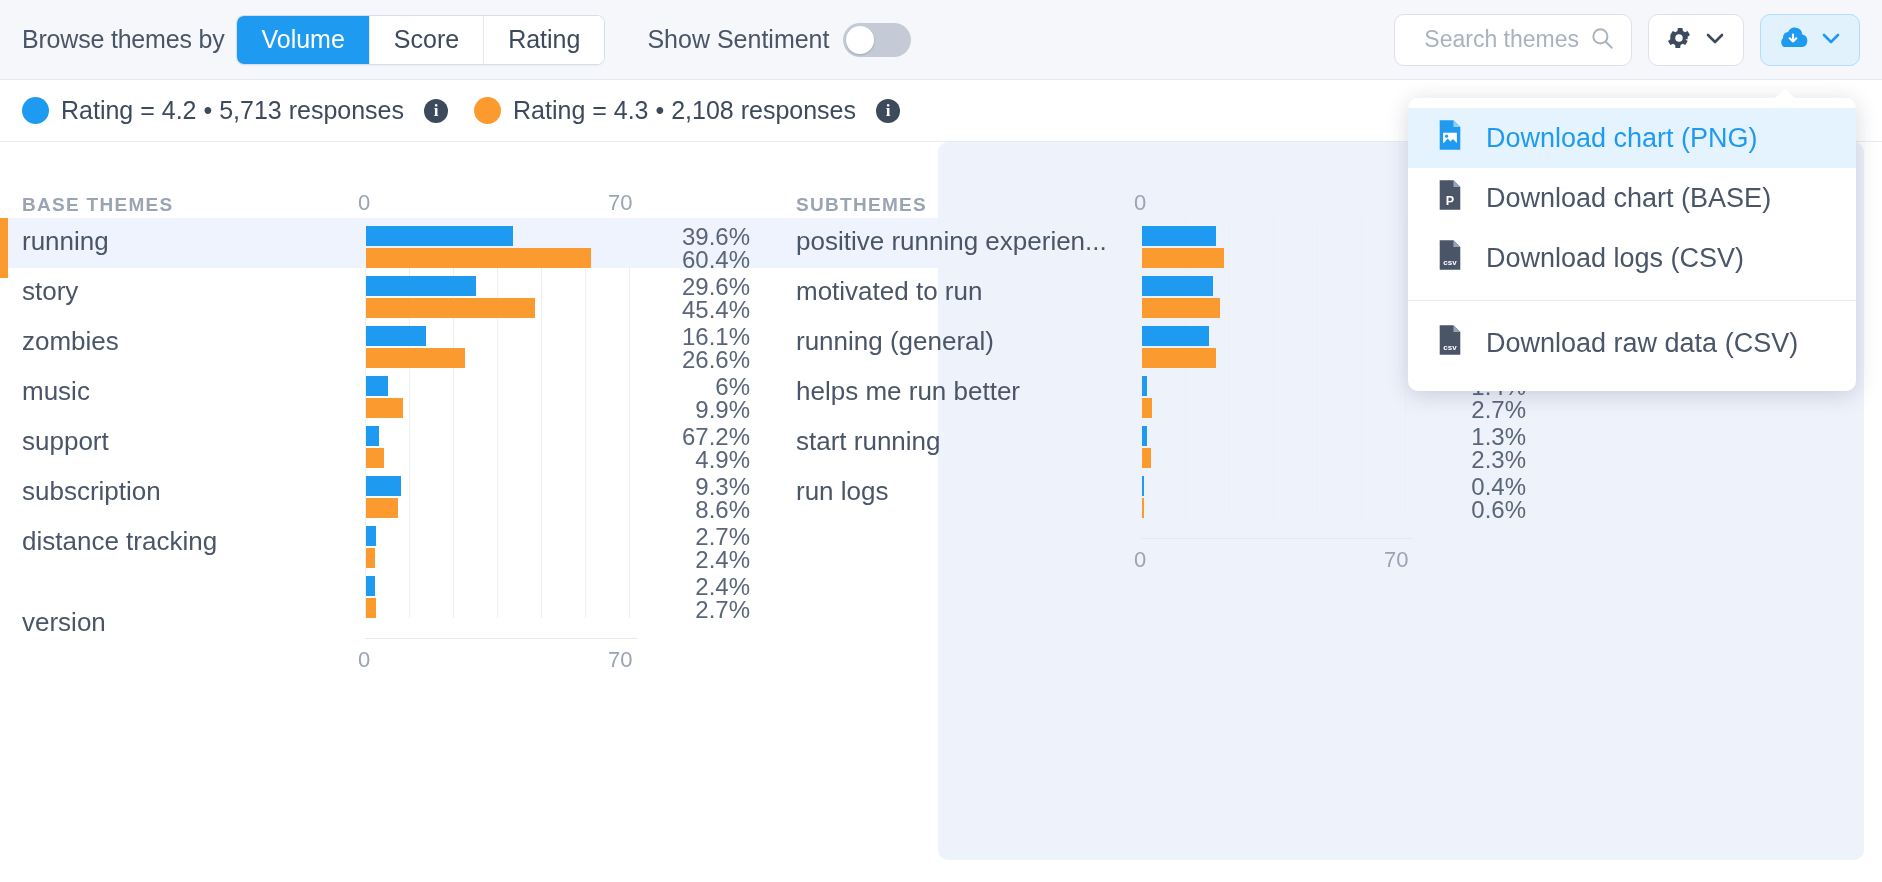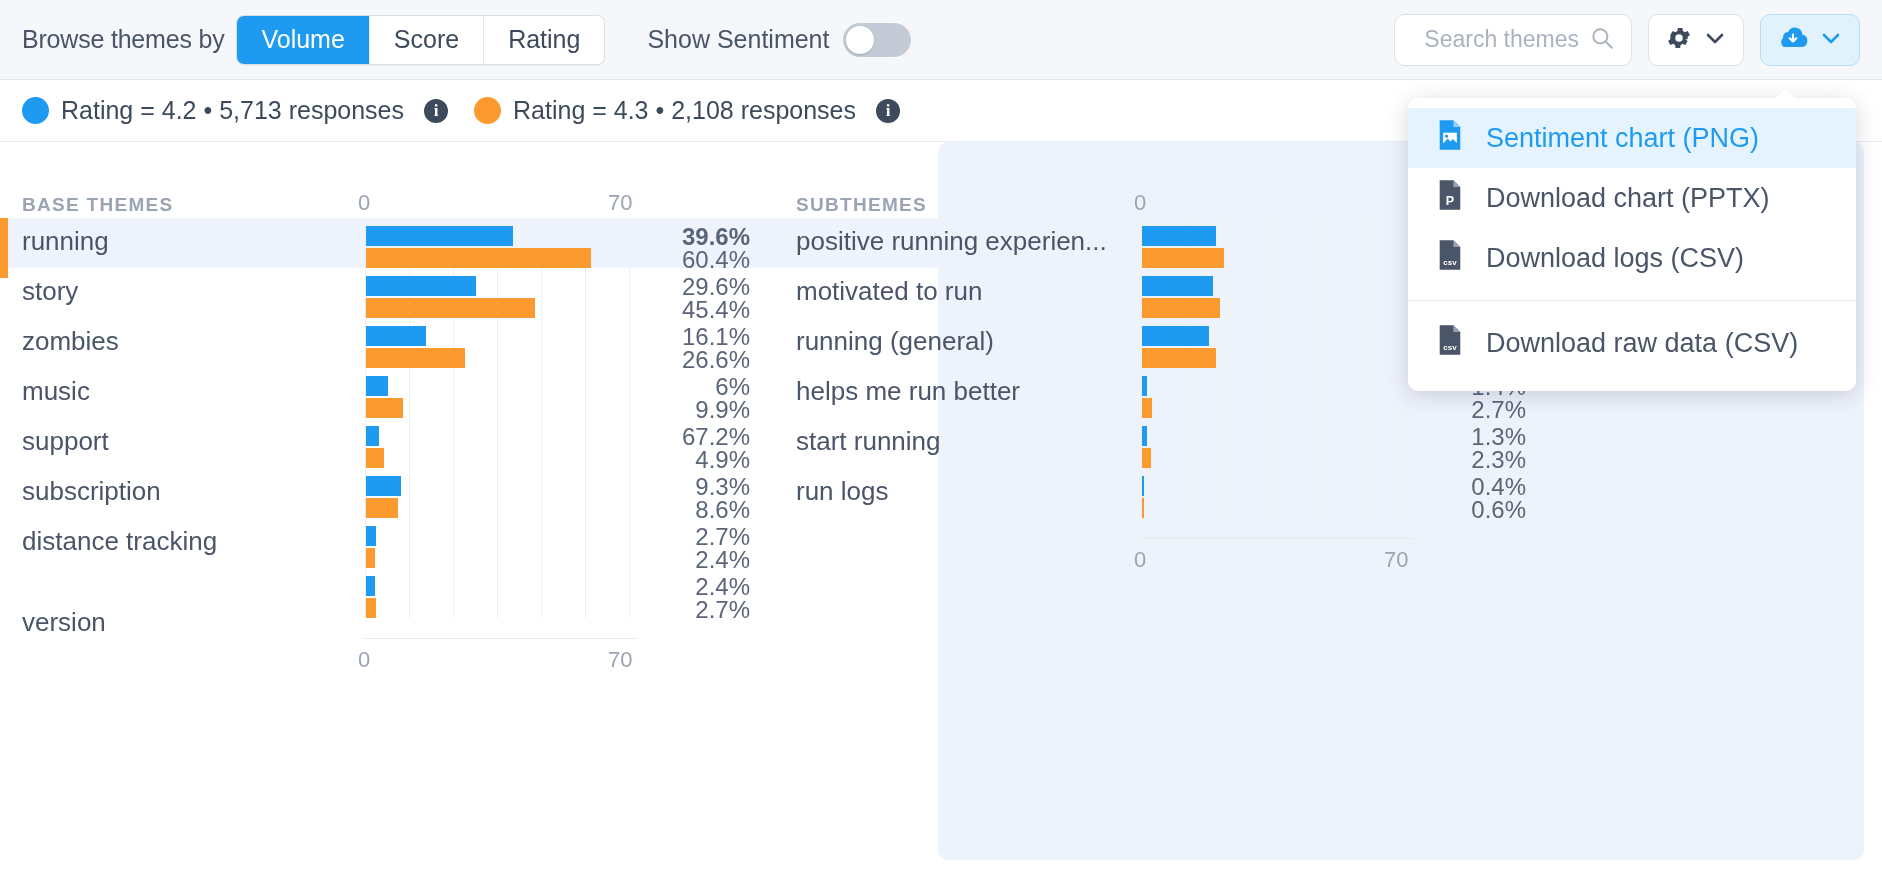"Sentiment chart (PNG)" span { text: Sentiment -> Download }
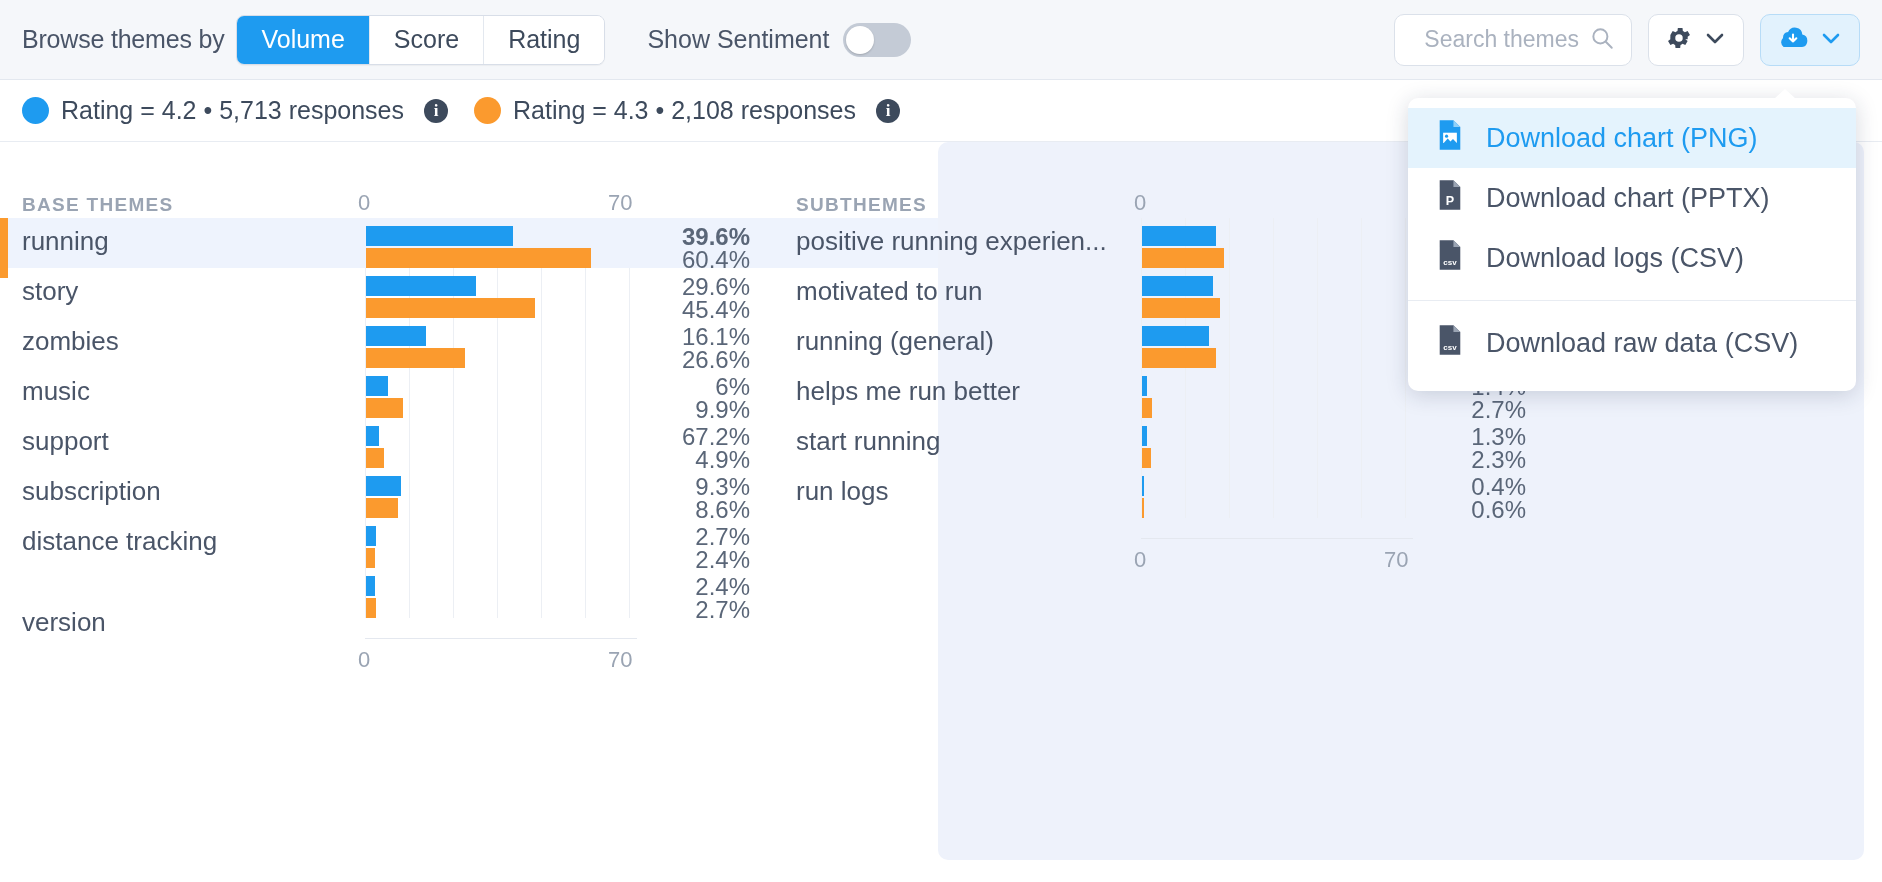"Download chart (PPTX)" span { text: PPTX -> BASE }
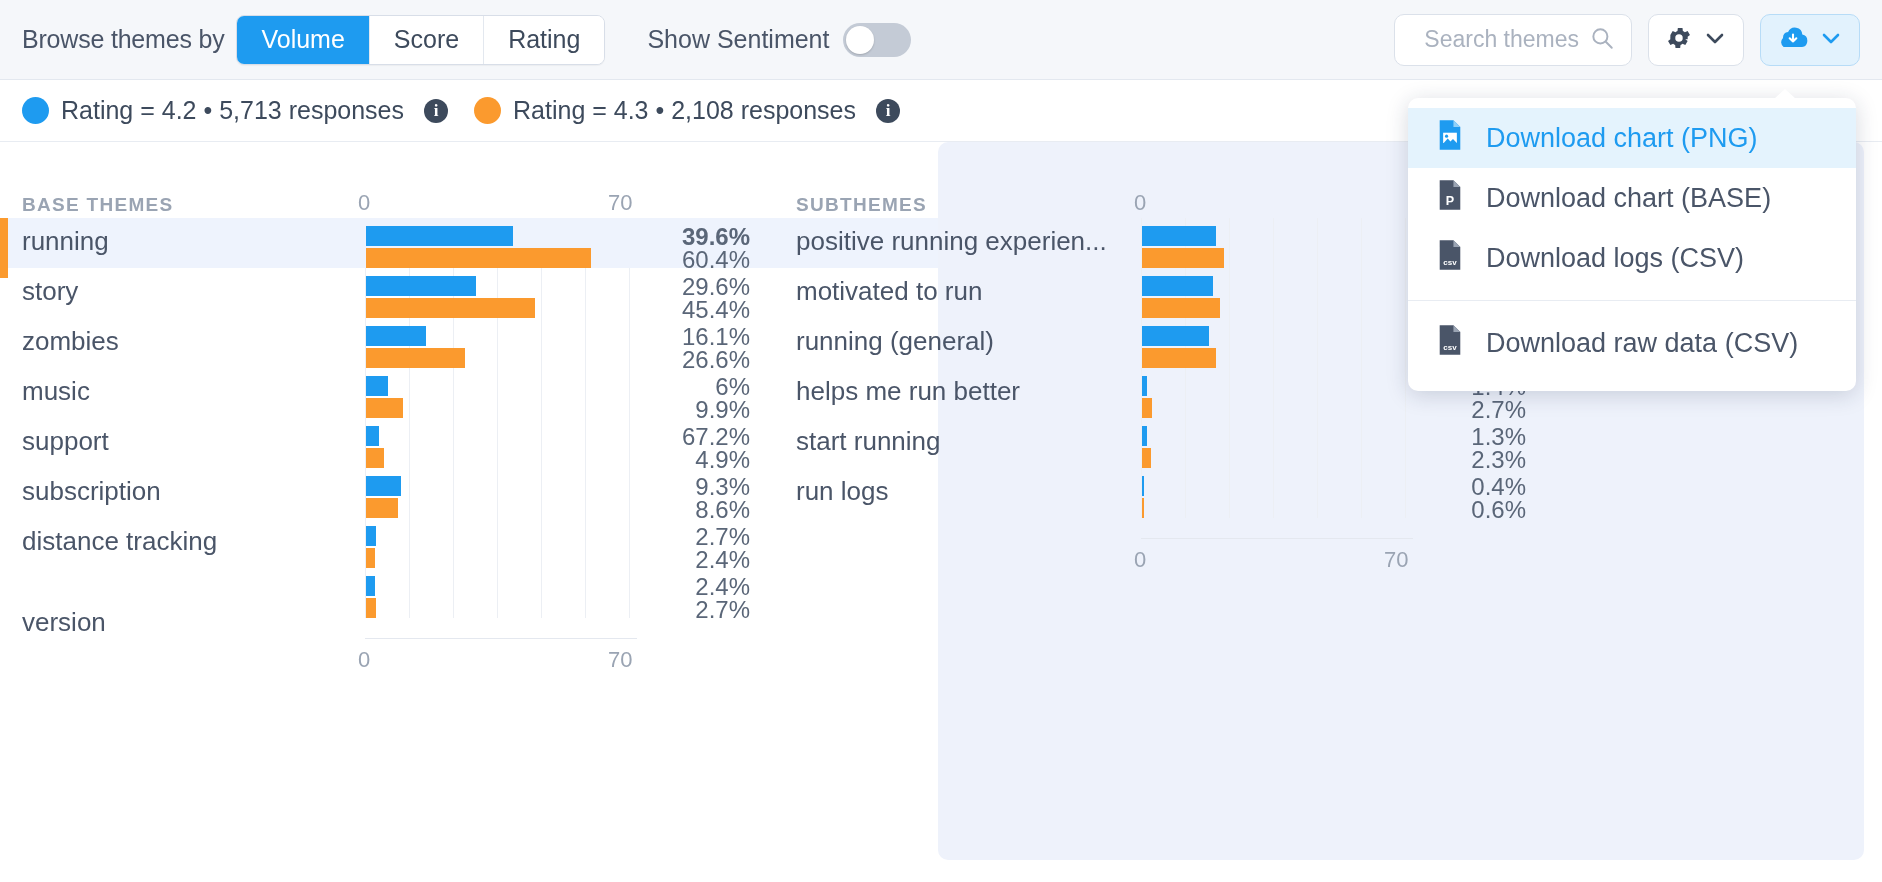"39.6%" div.pct { font-weight: bold -> none }
